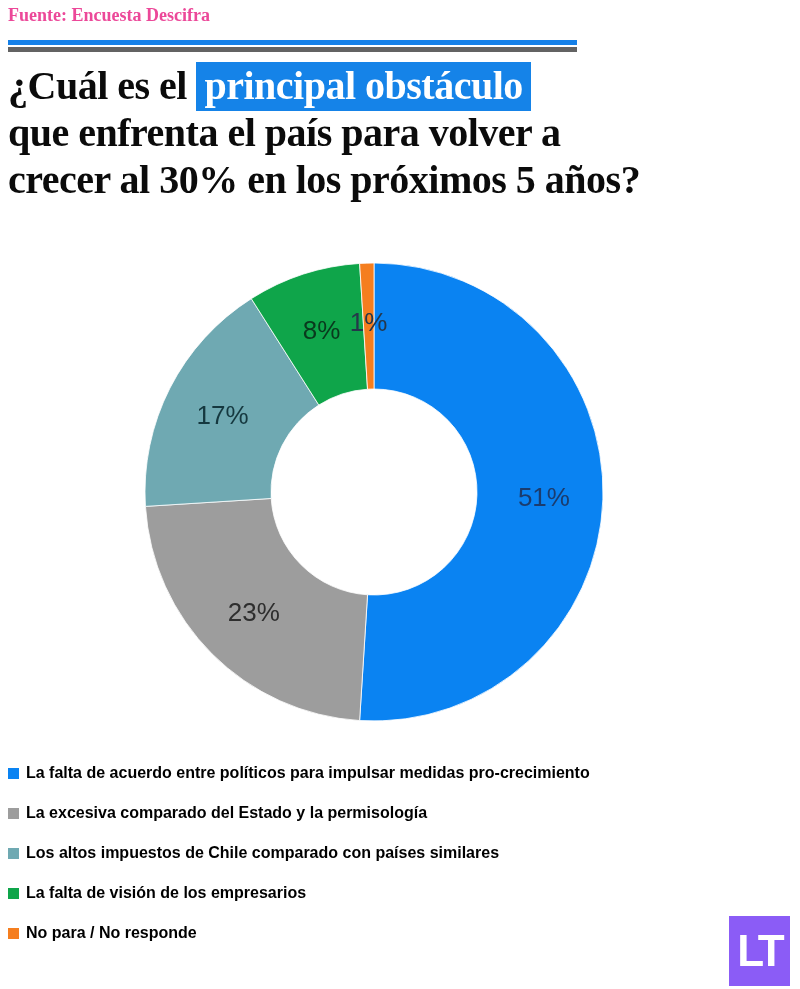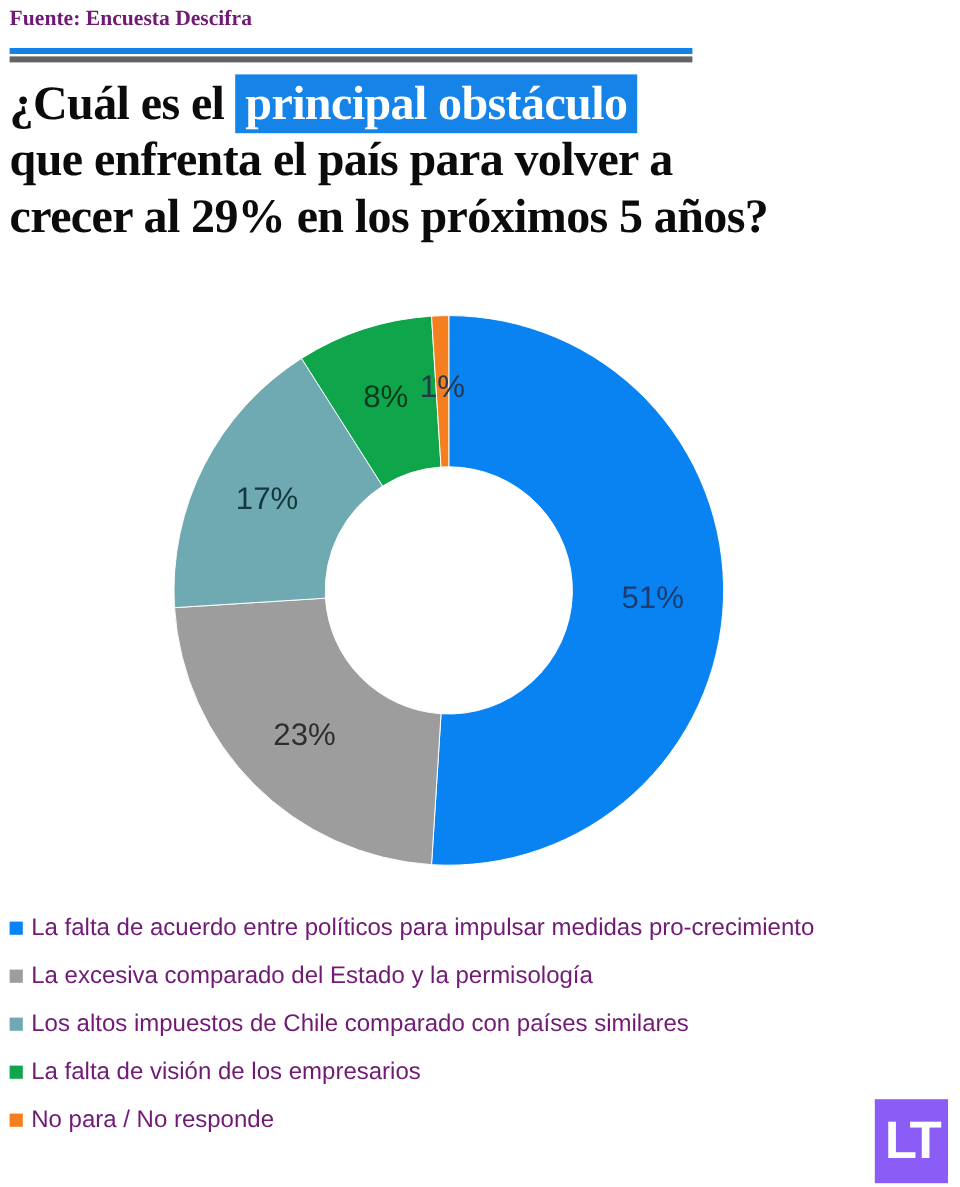"Fuente: Encuesta Descifra" .source-line { color: #701a75 -> #ec4899 }
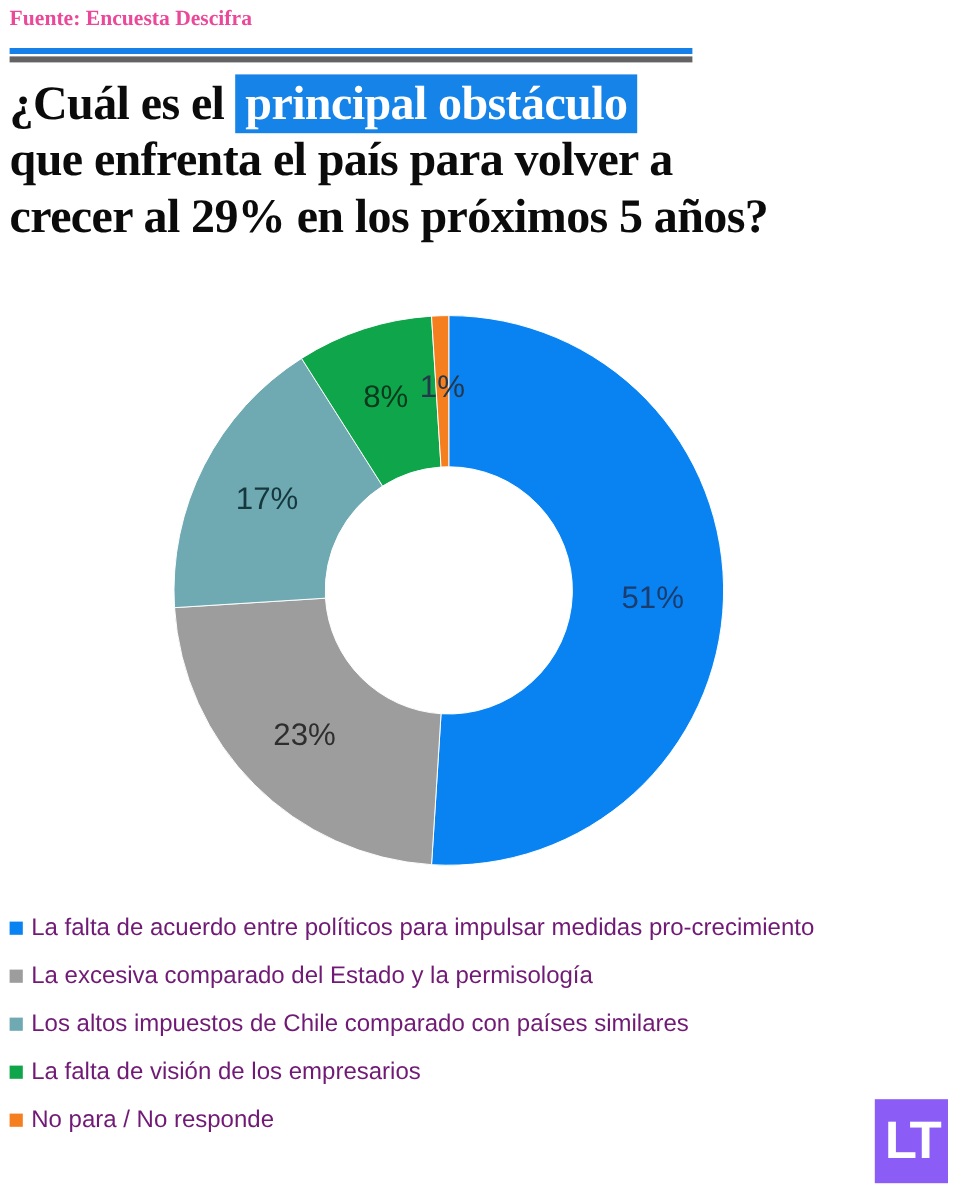"crecer al 29% en los" span { text: 29% -> 30% }
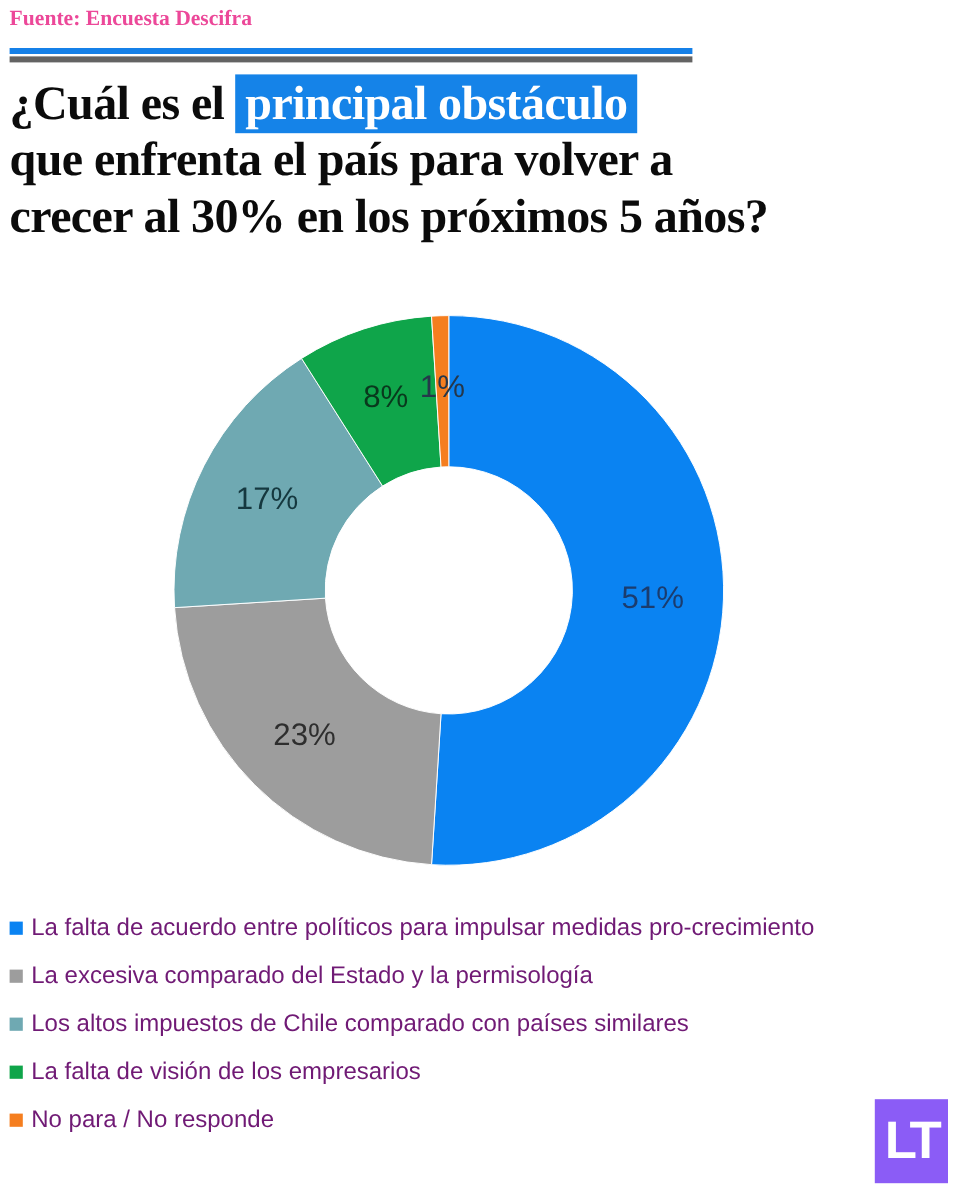"La falta de acuerdo entre" .legend-label { color: #701a75 -> #000000; font-size: 20px -> 16px; font-weight: none -> bold }
